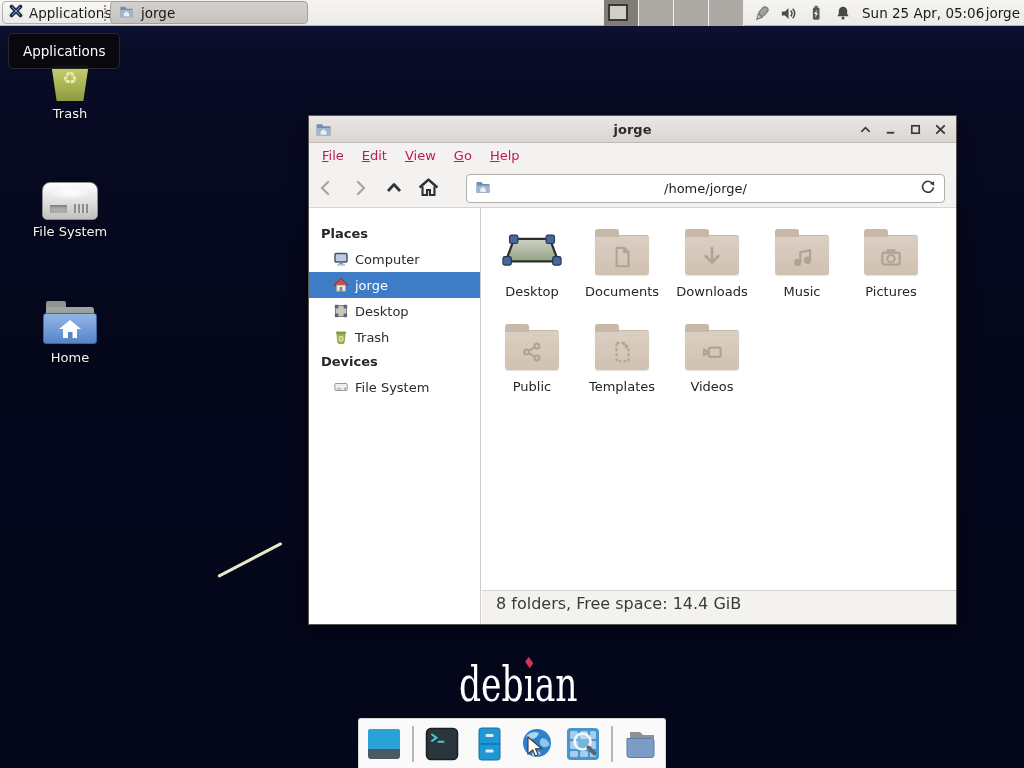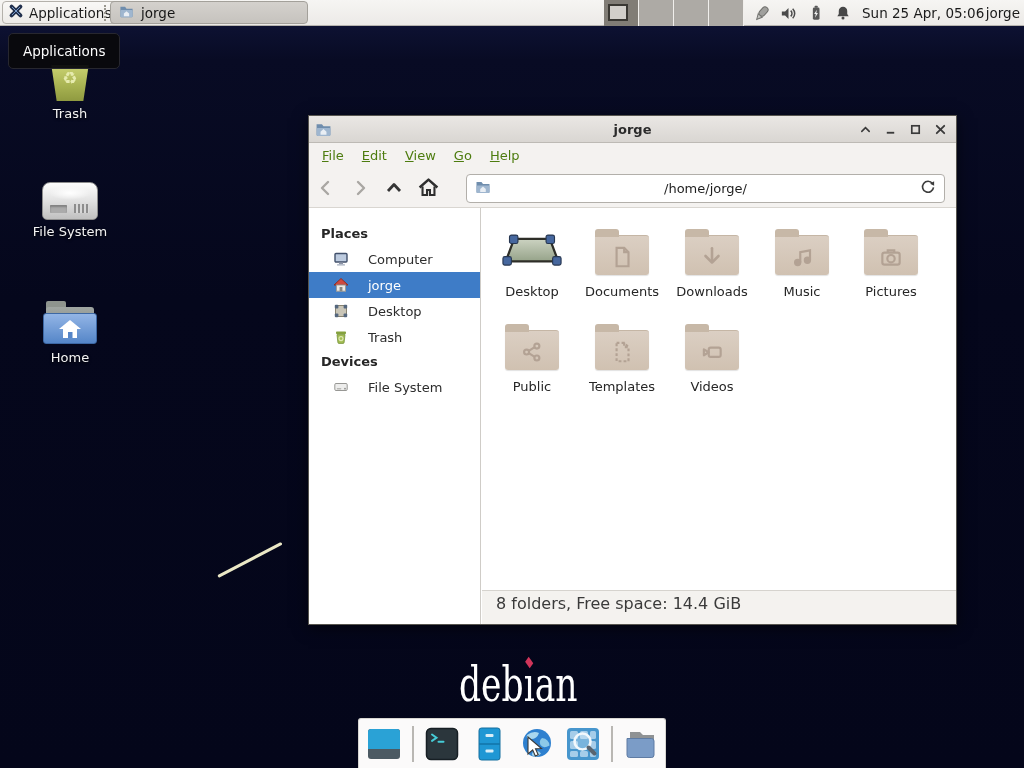"File" .menubar .mi { color: #4d7c0f -> #be185d }
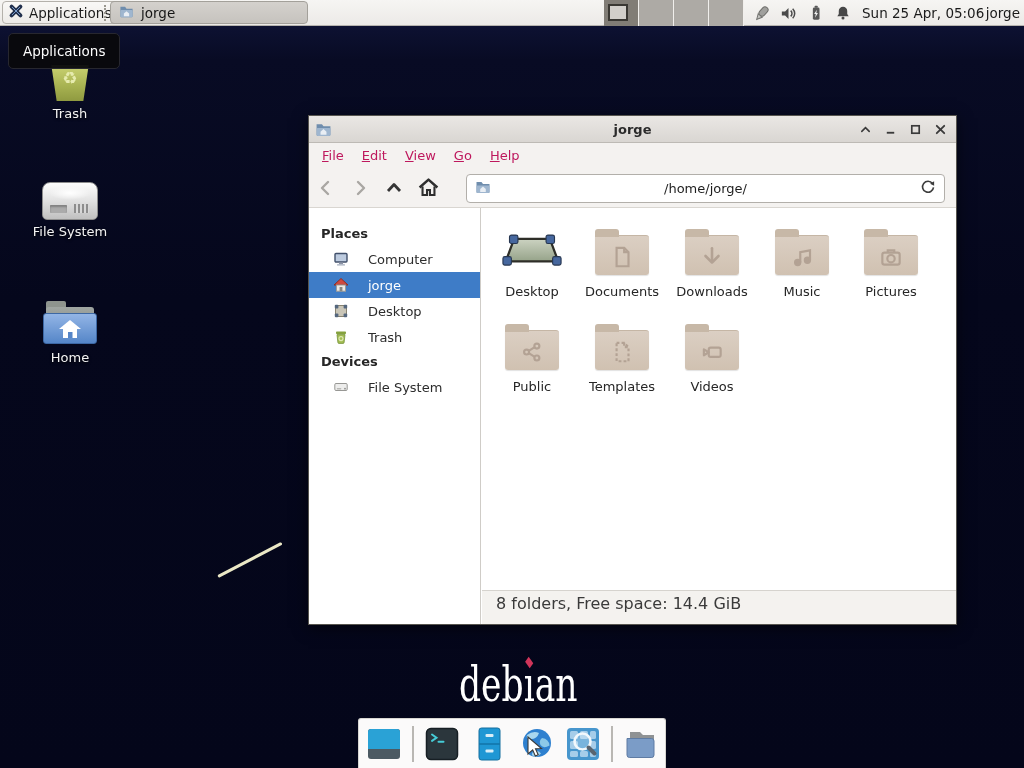"Computer" .sb-item { gap: 19px -> 6px }
